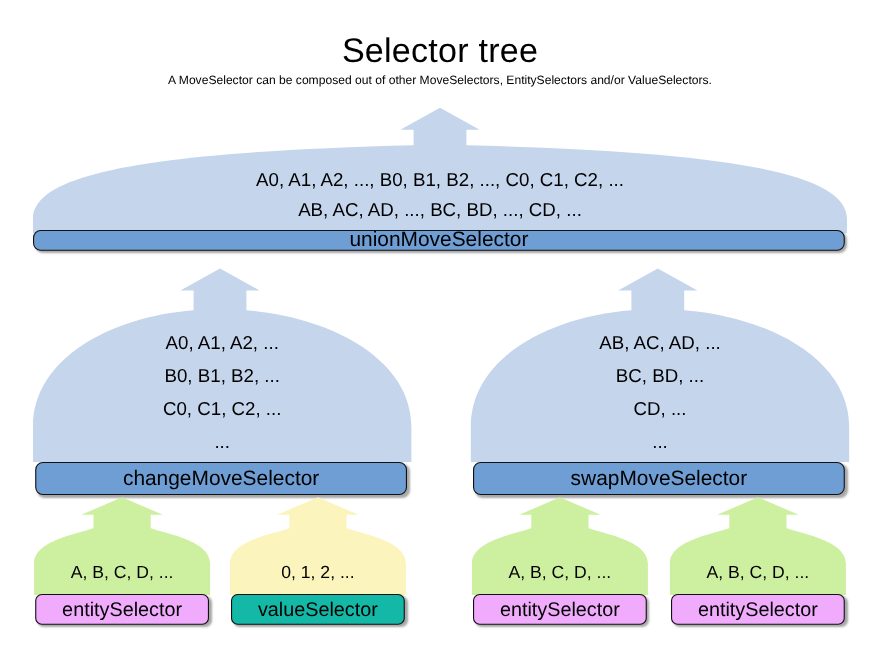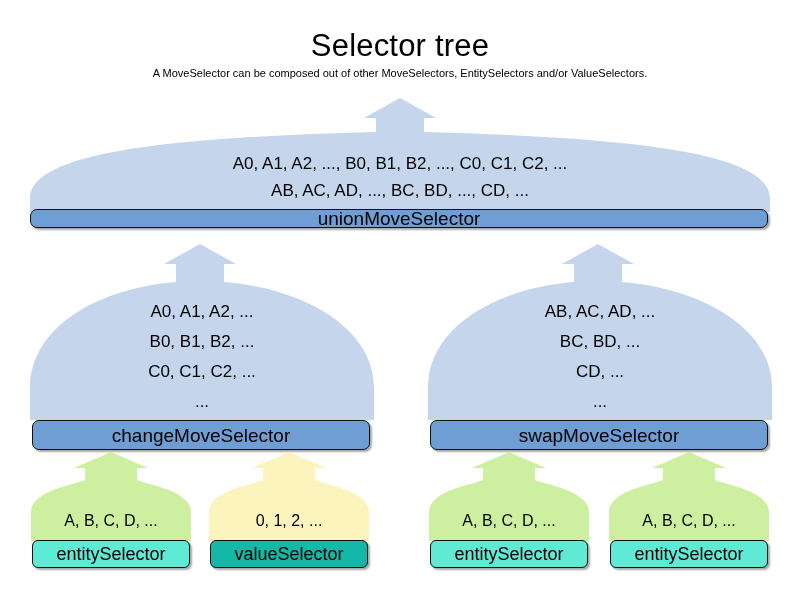"entitySelector" .bar.green { background: #5eead4 -> #f0abfc }
